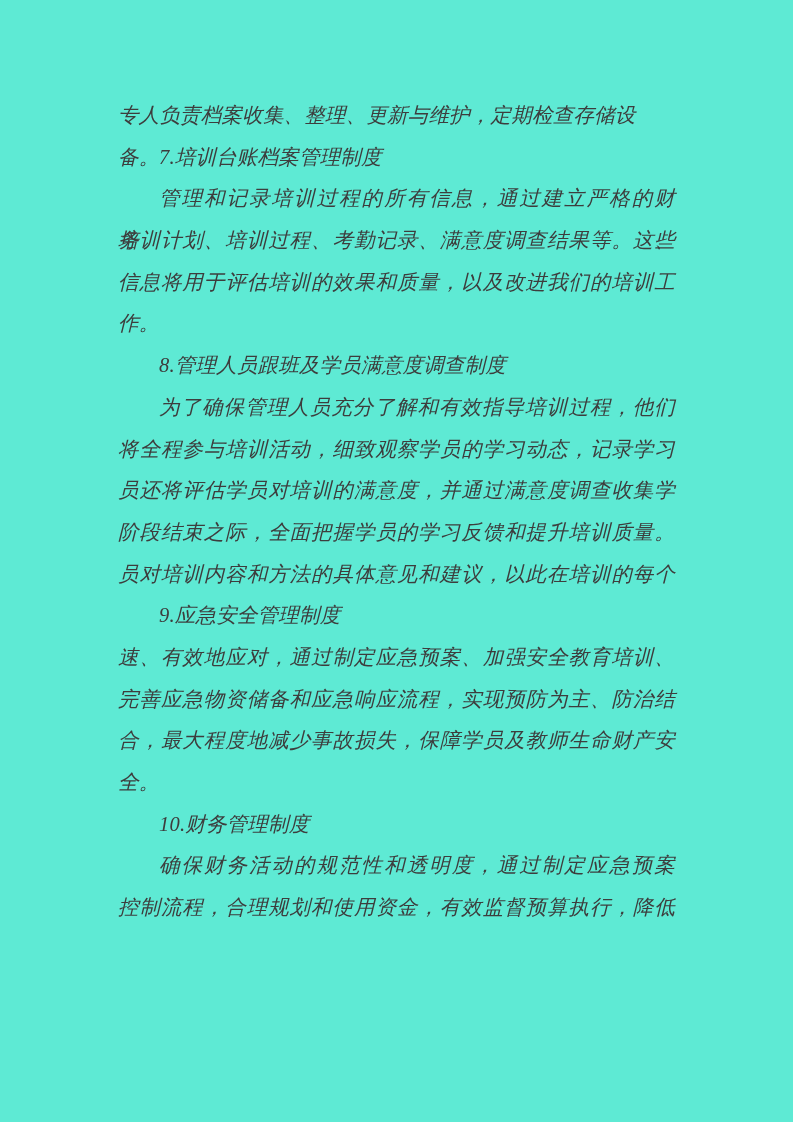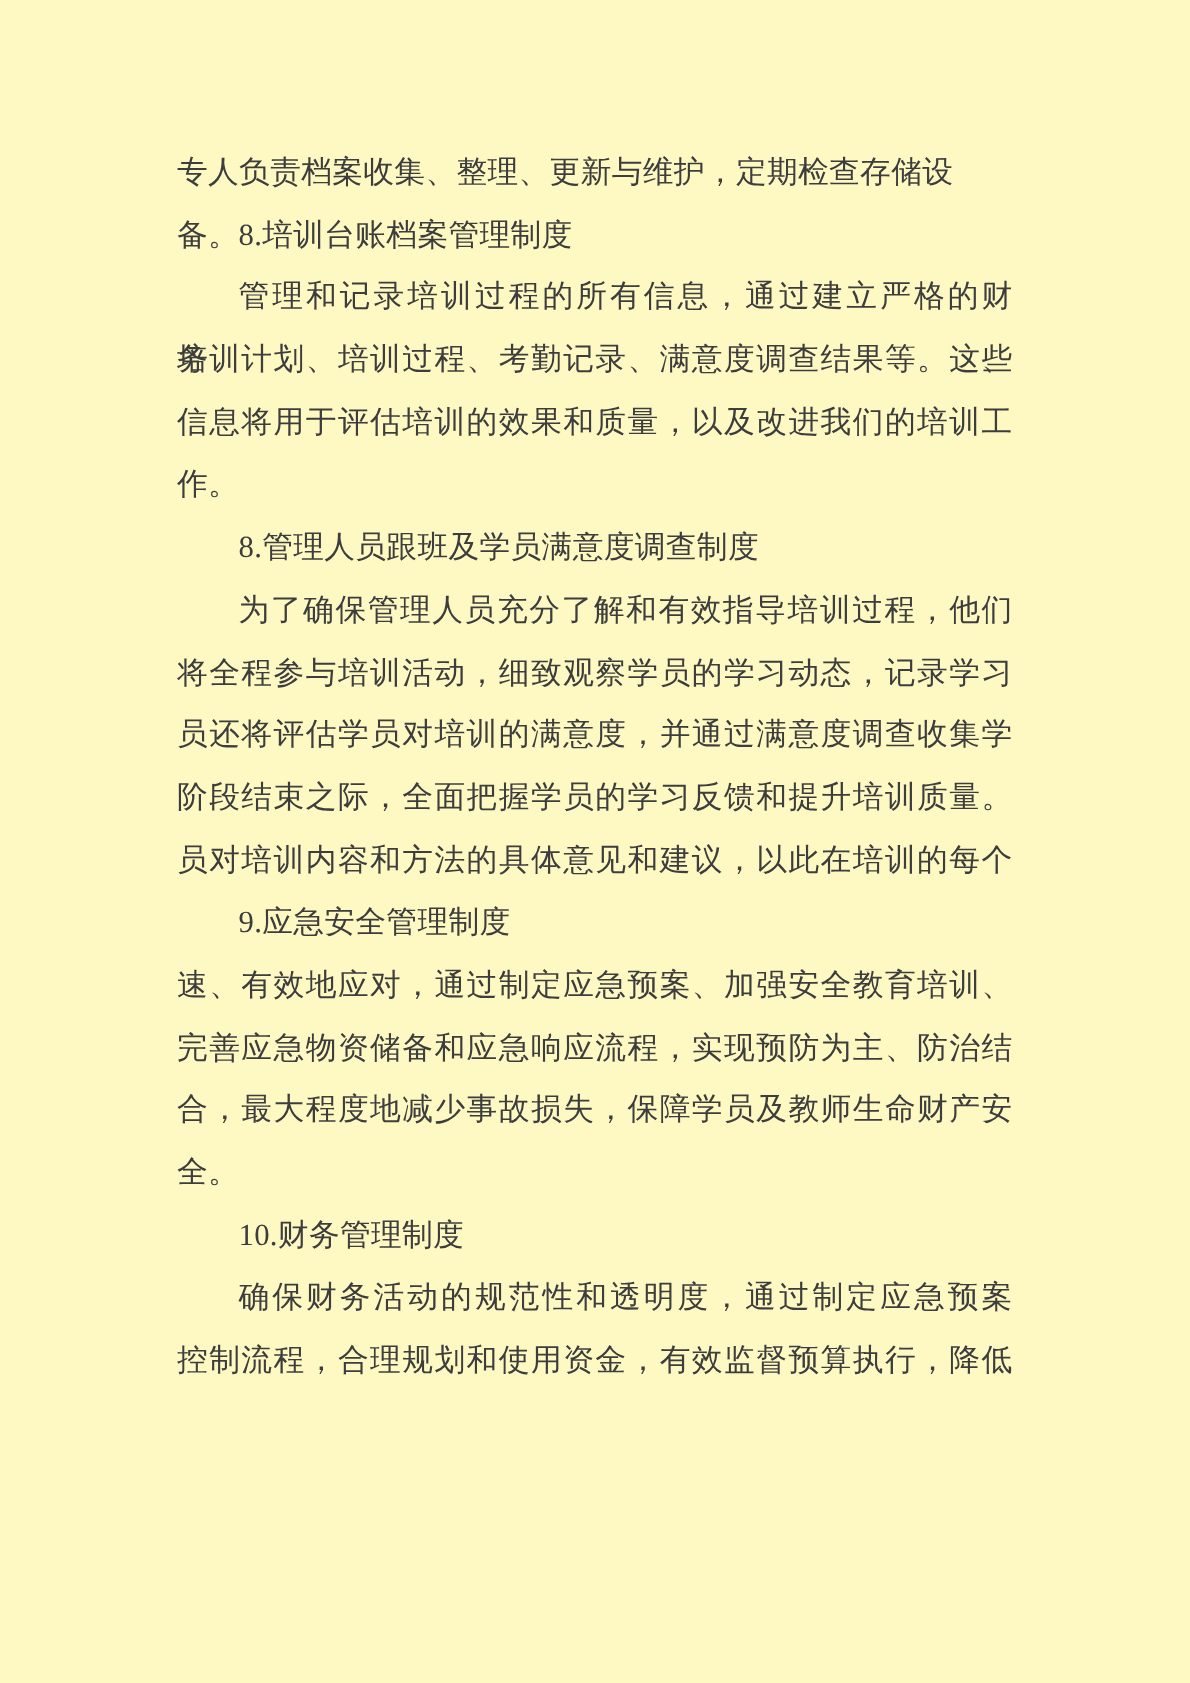"专人负责档案收集、整理、更新与维护，定期检查存储设备。" div.page { background: #fef9c3 -> #5eead4; font-style: none -> italic }
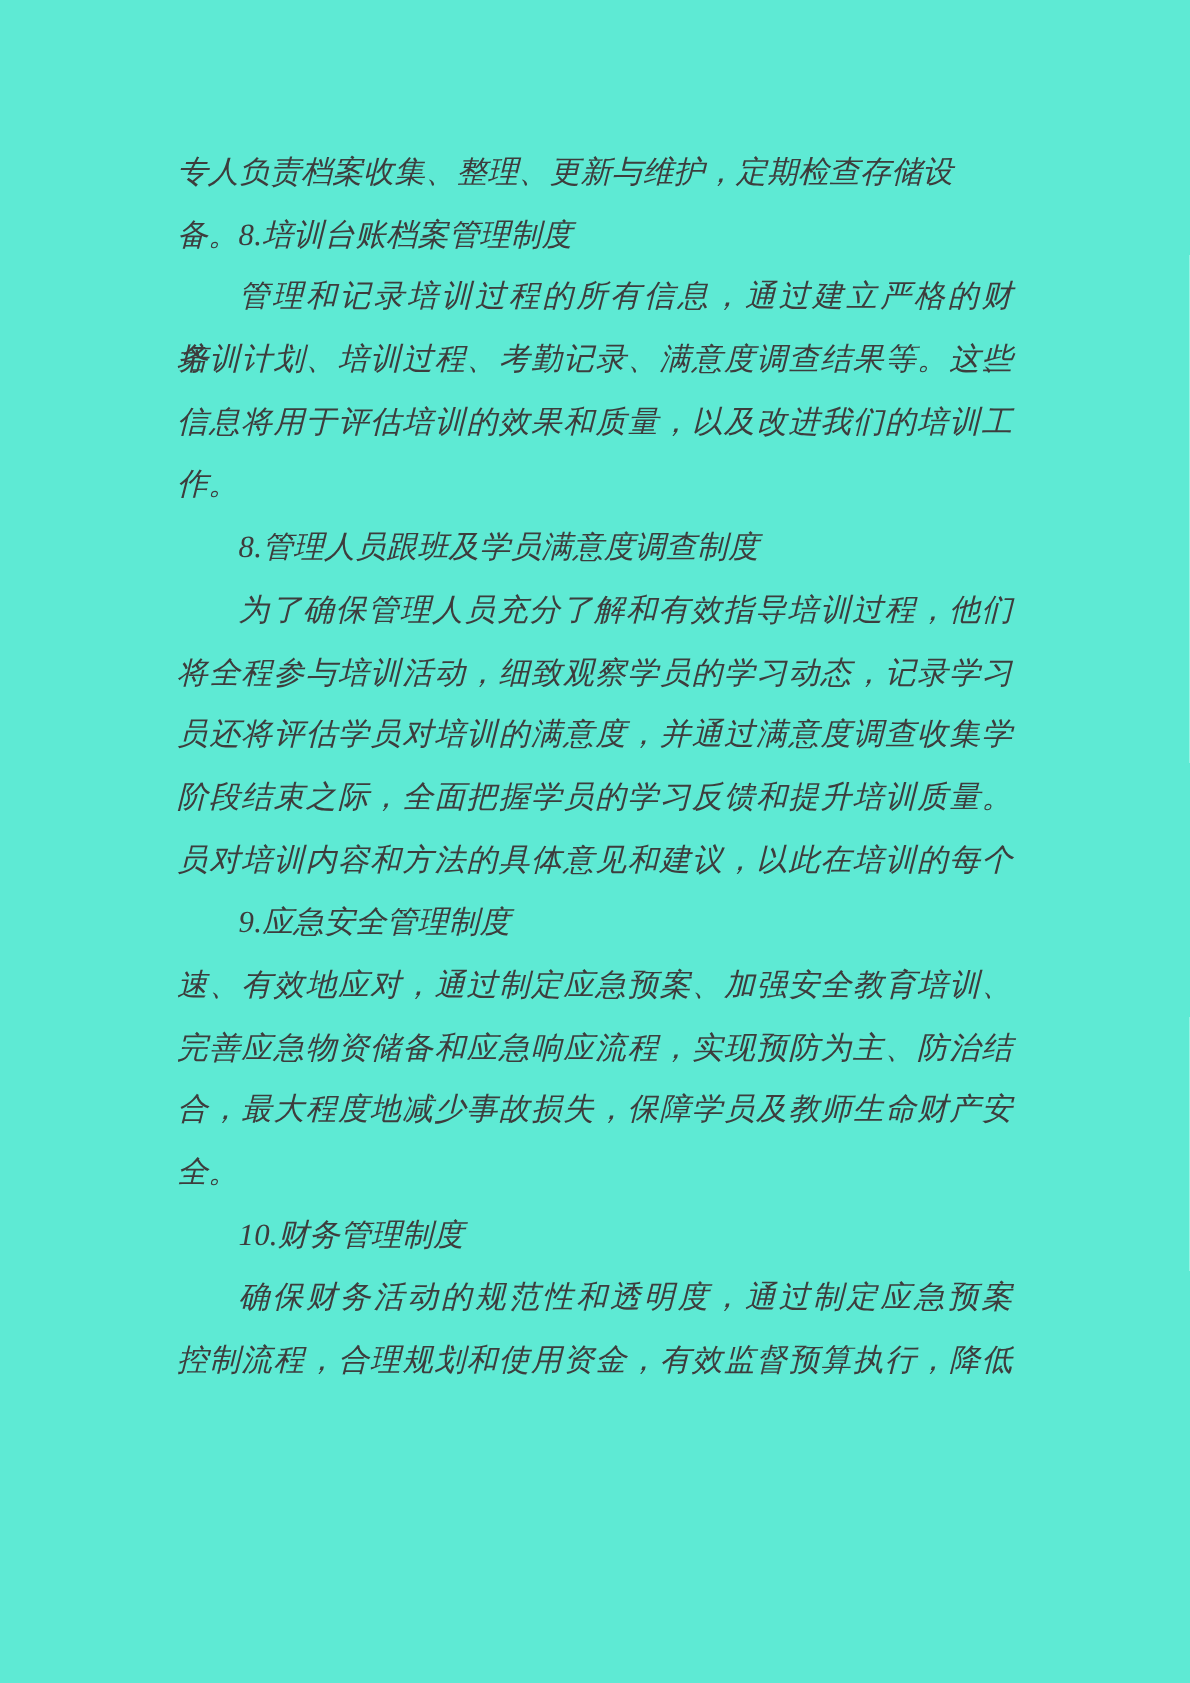"8.培训台账档案管理制度" div.line { text: 8 -> 7 }
